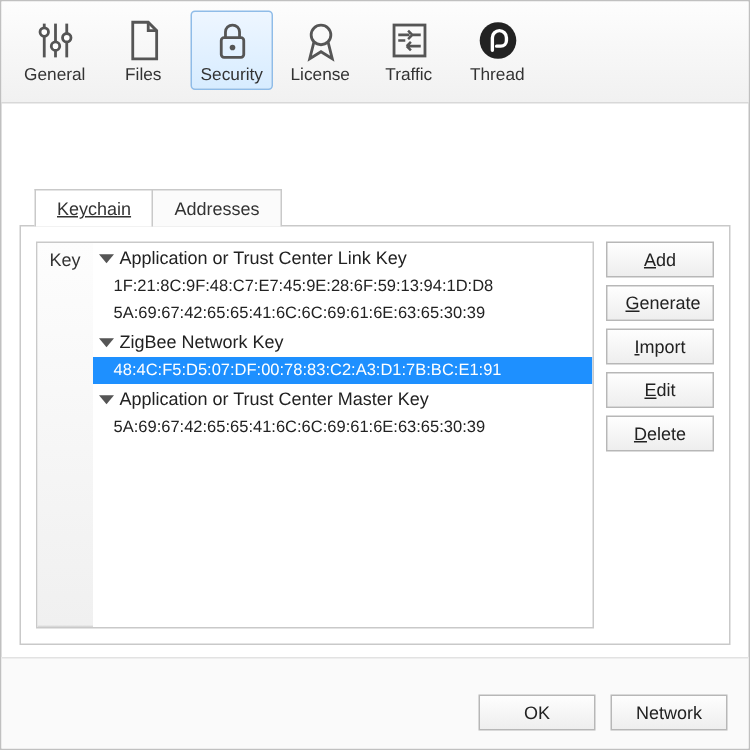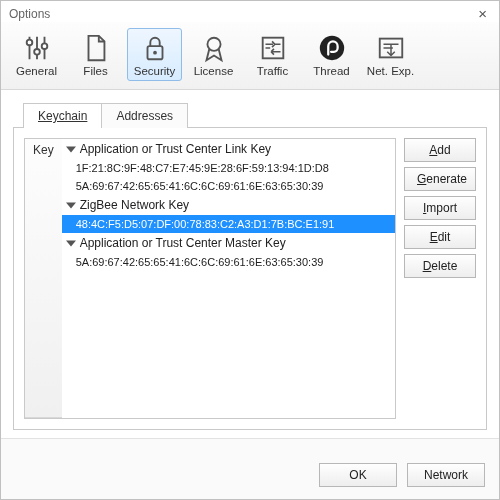"Options" div.titlebar { html: <div> <span>Options</span> <span>×</span> </div> -> none }
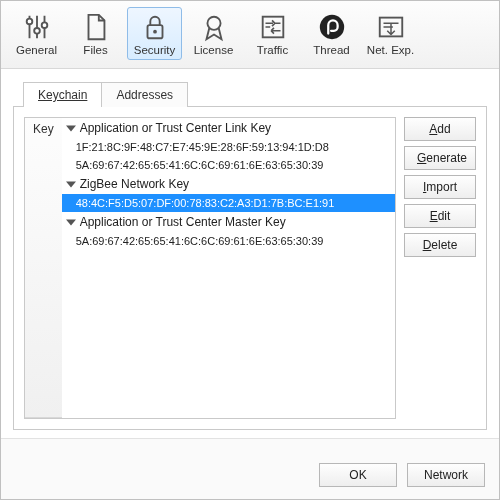"Net. Exp." div.tool { html: <div> <svg> <rect></rect> <path></path> </svg> <span>Net. Exp.</span> </div> -> none }
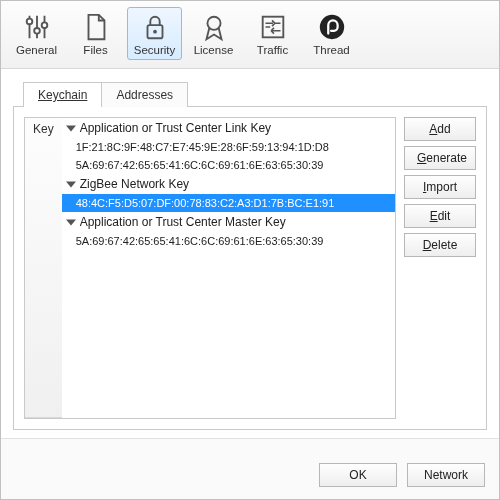"Keychain" .tabs { margin-top: none -> 44px }
